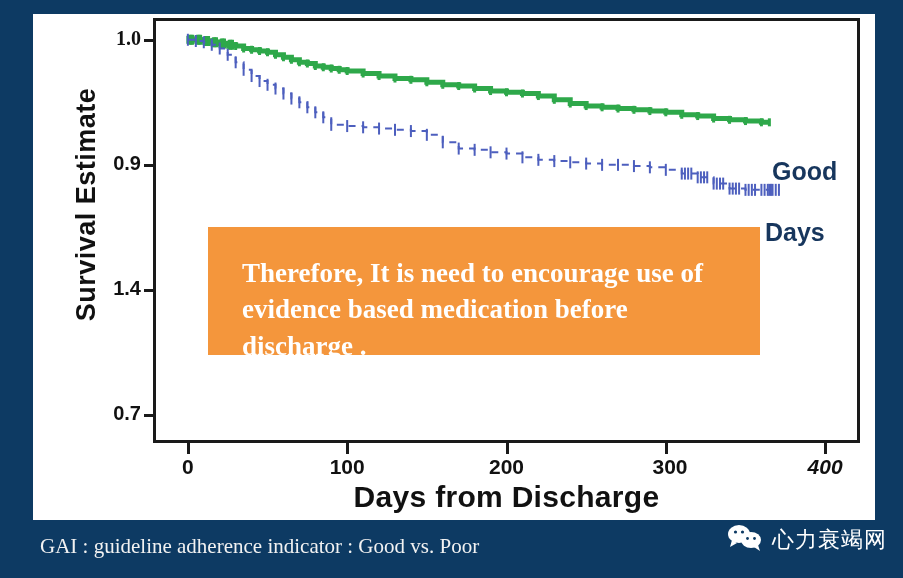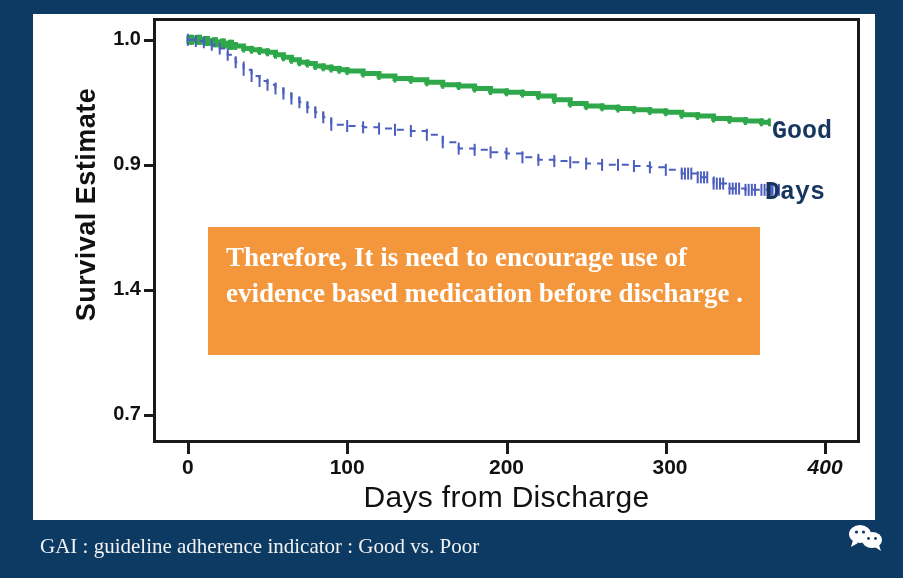"1.0" div.y-tick-label { font-family: none -> Liberation Serif, serif }
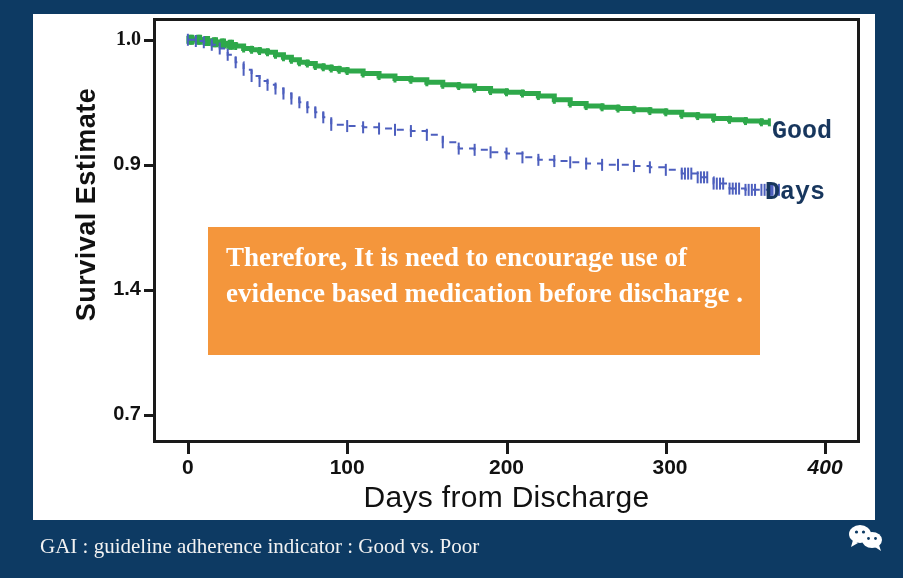"Good" .series-label { font-family: Liberation Mono, monospace -> Liberation Sans, sans-serif; margin-top: none -> 40px }
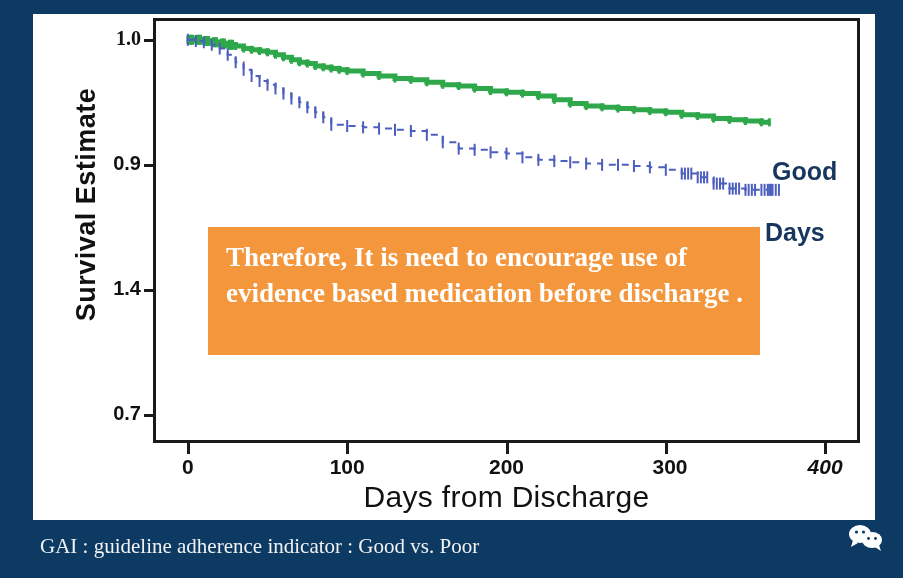"Therefore, It is need to" #callout-text { margin: 0 -> 16px }
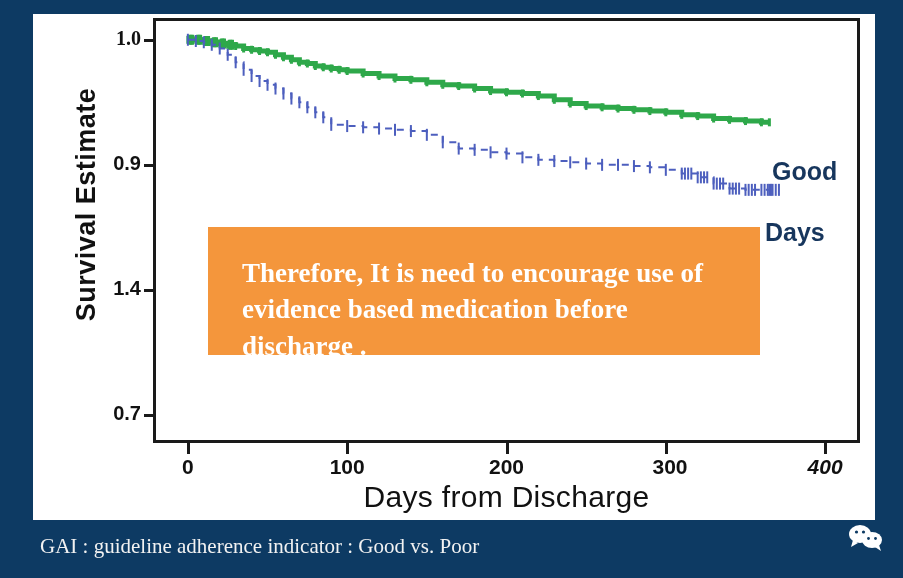"Days from Discharge" #x-axis-title { font-weight: normal -> bold }
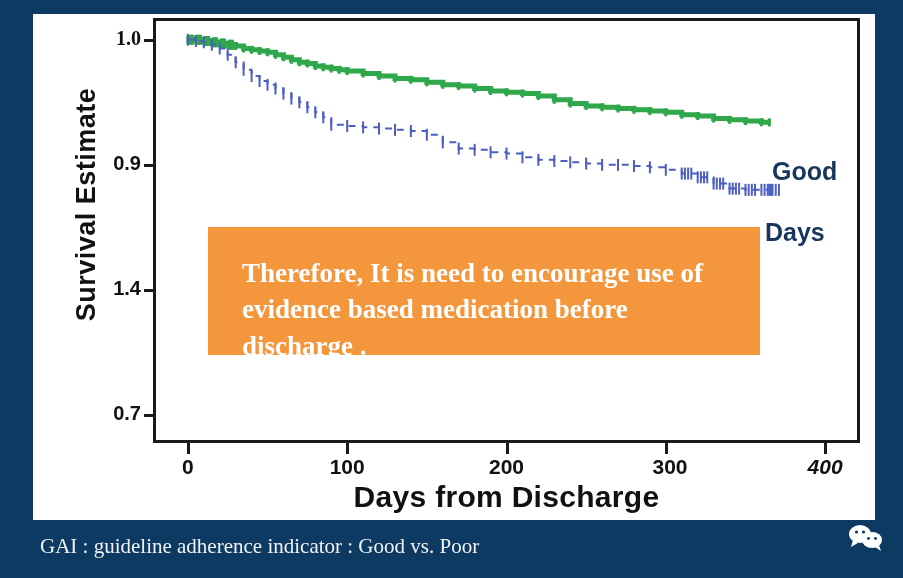"心力衰竭网" span { html: none -> <span>心力衰竭网</span> }
